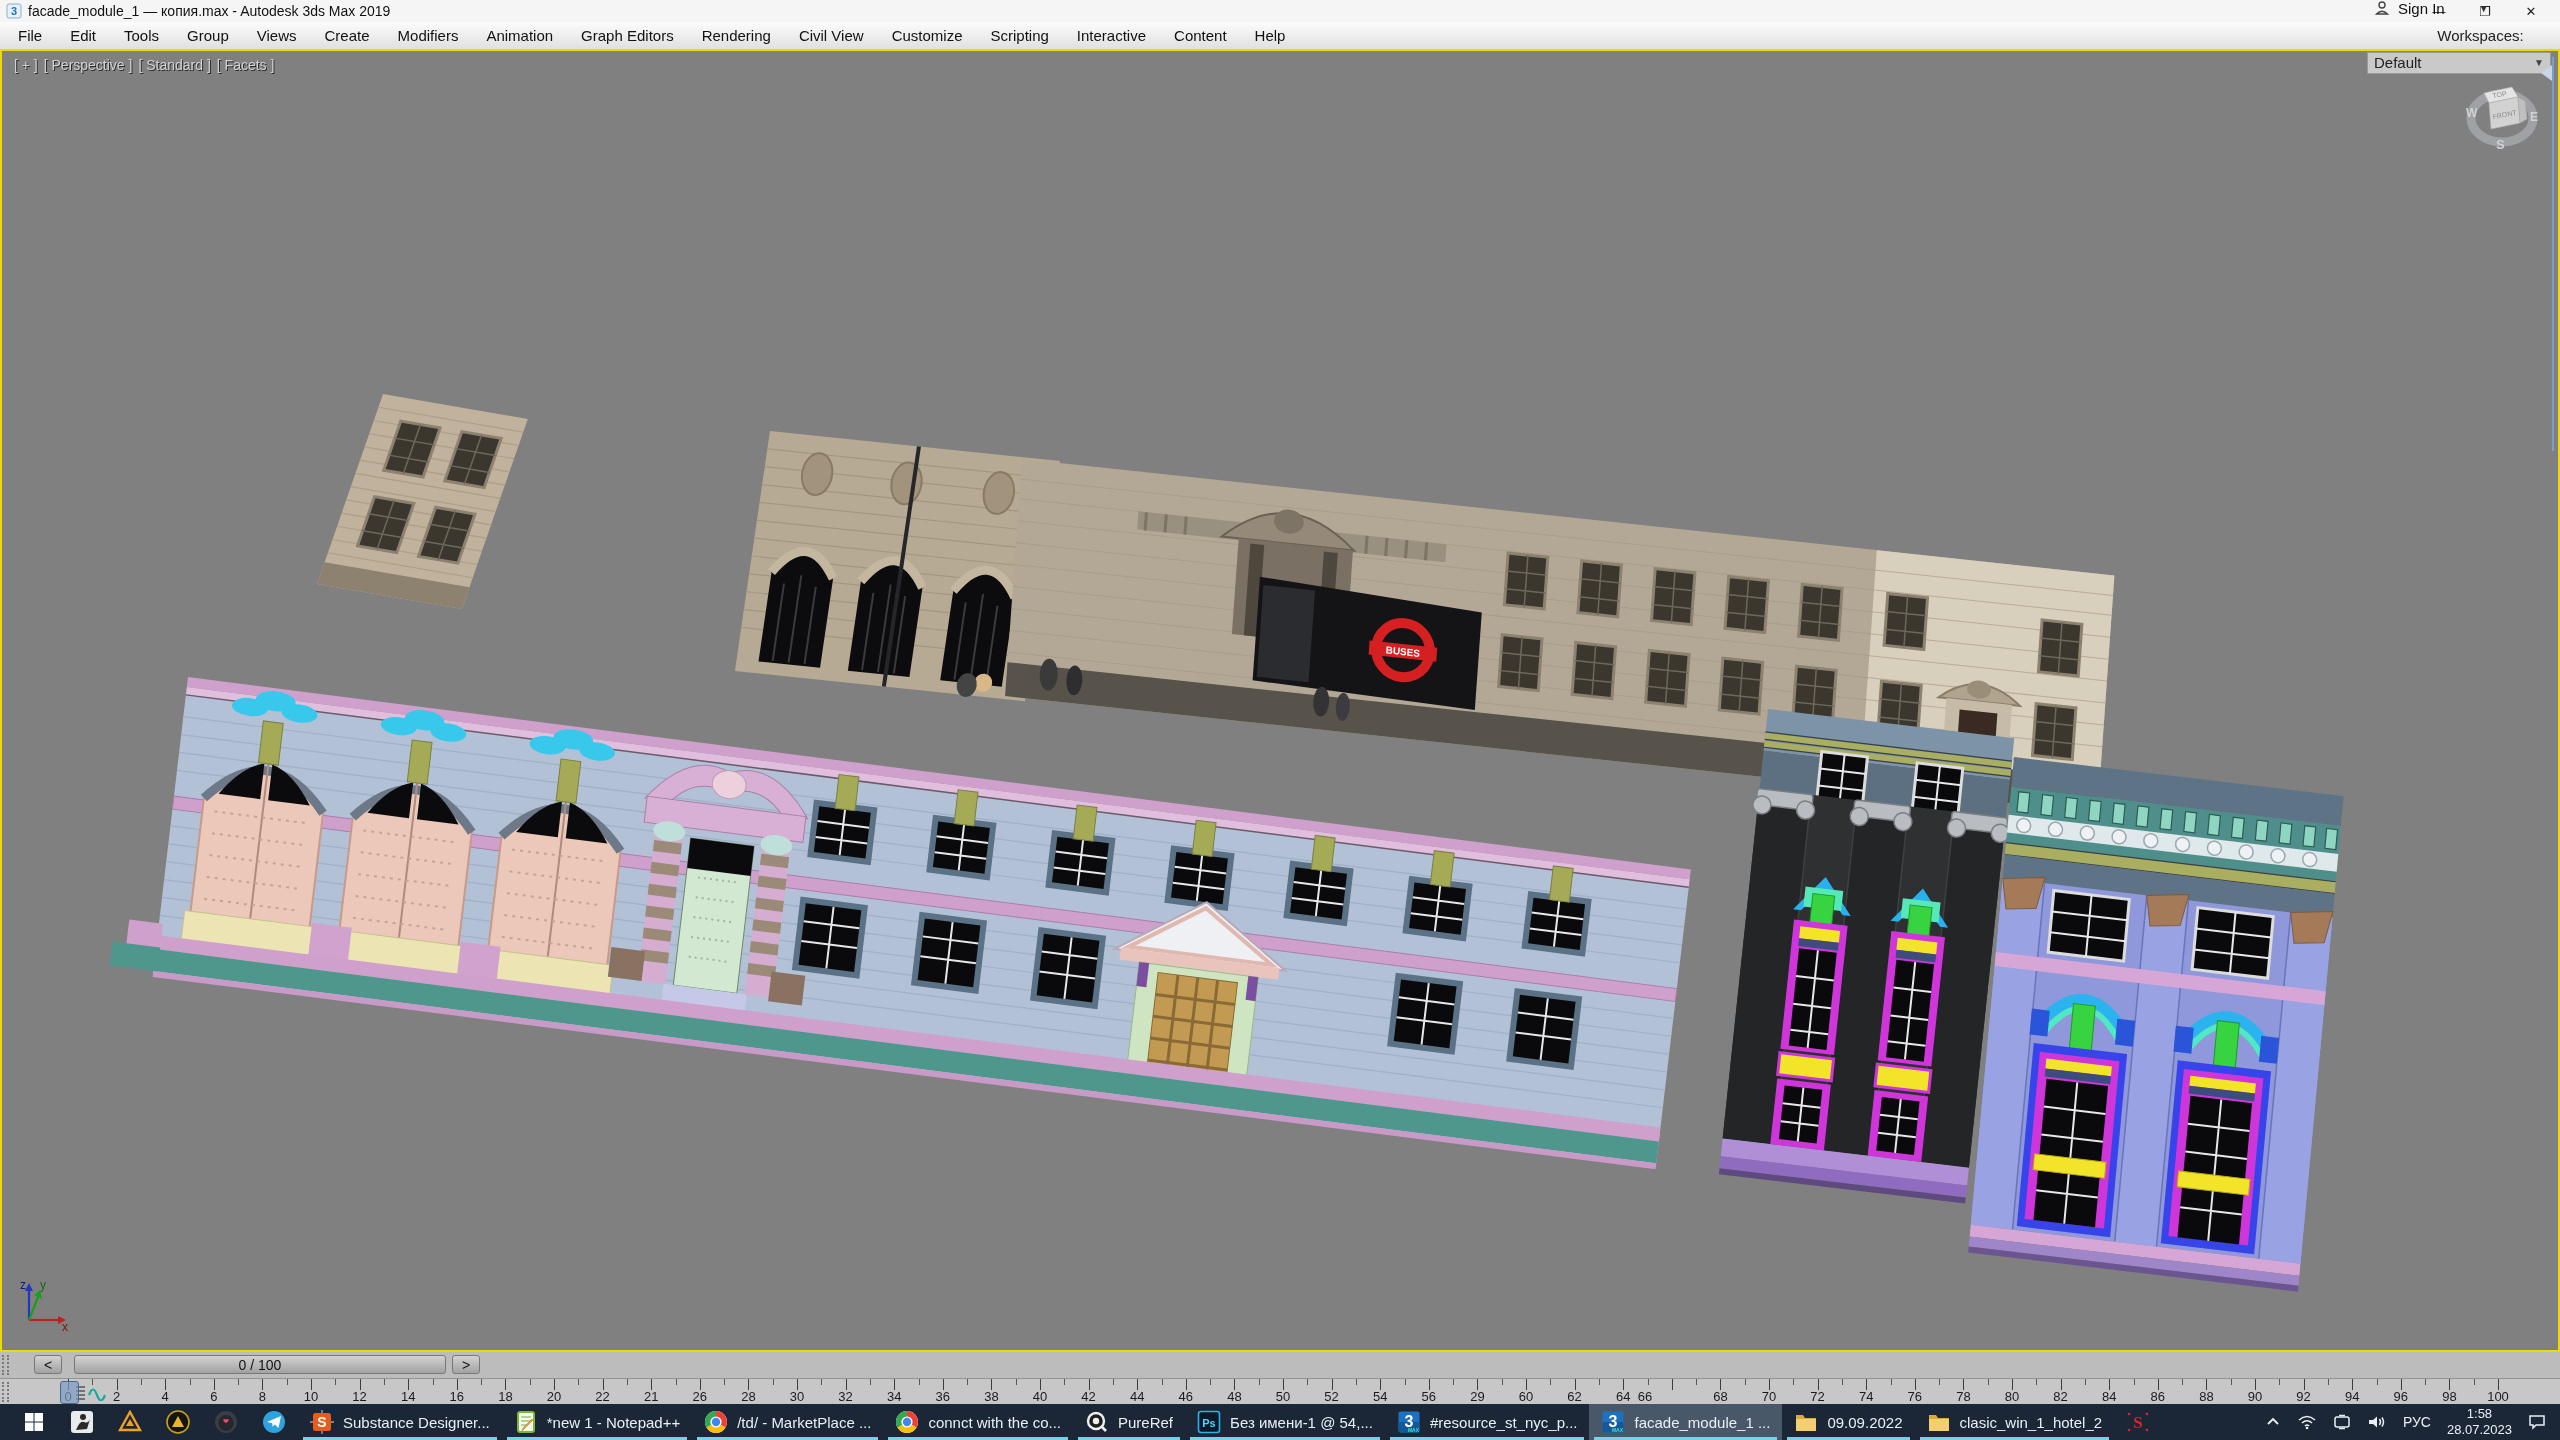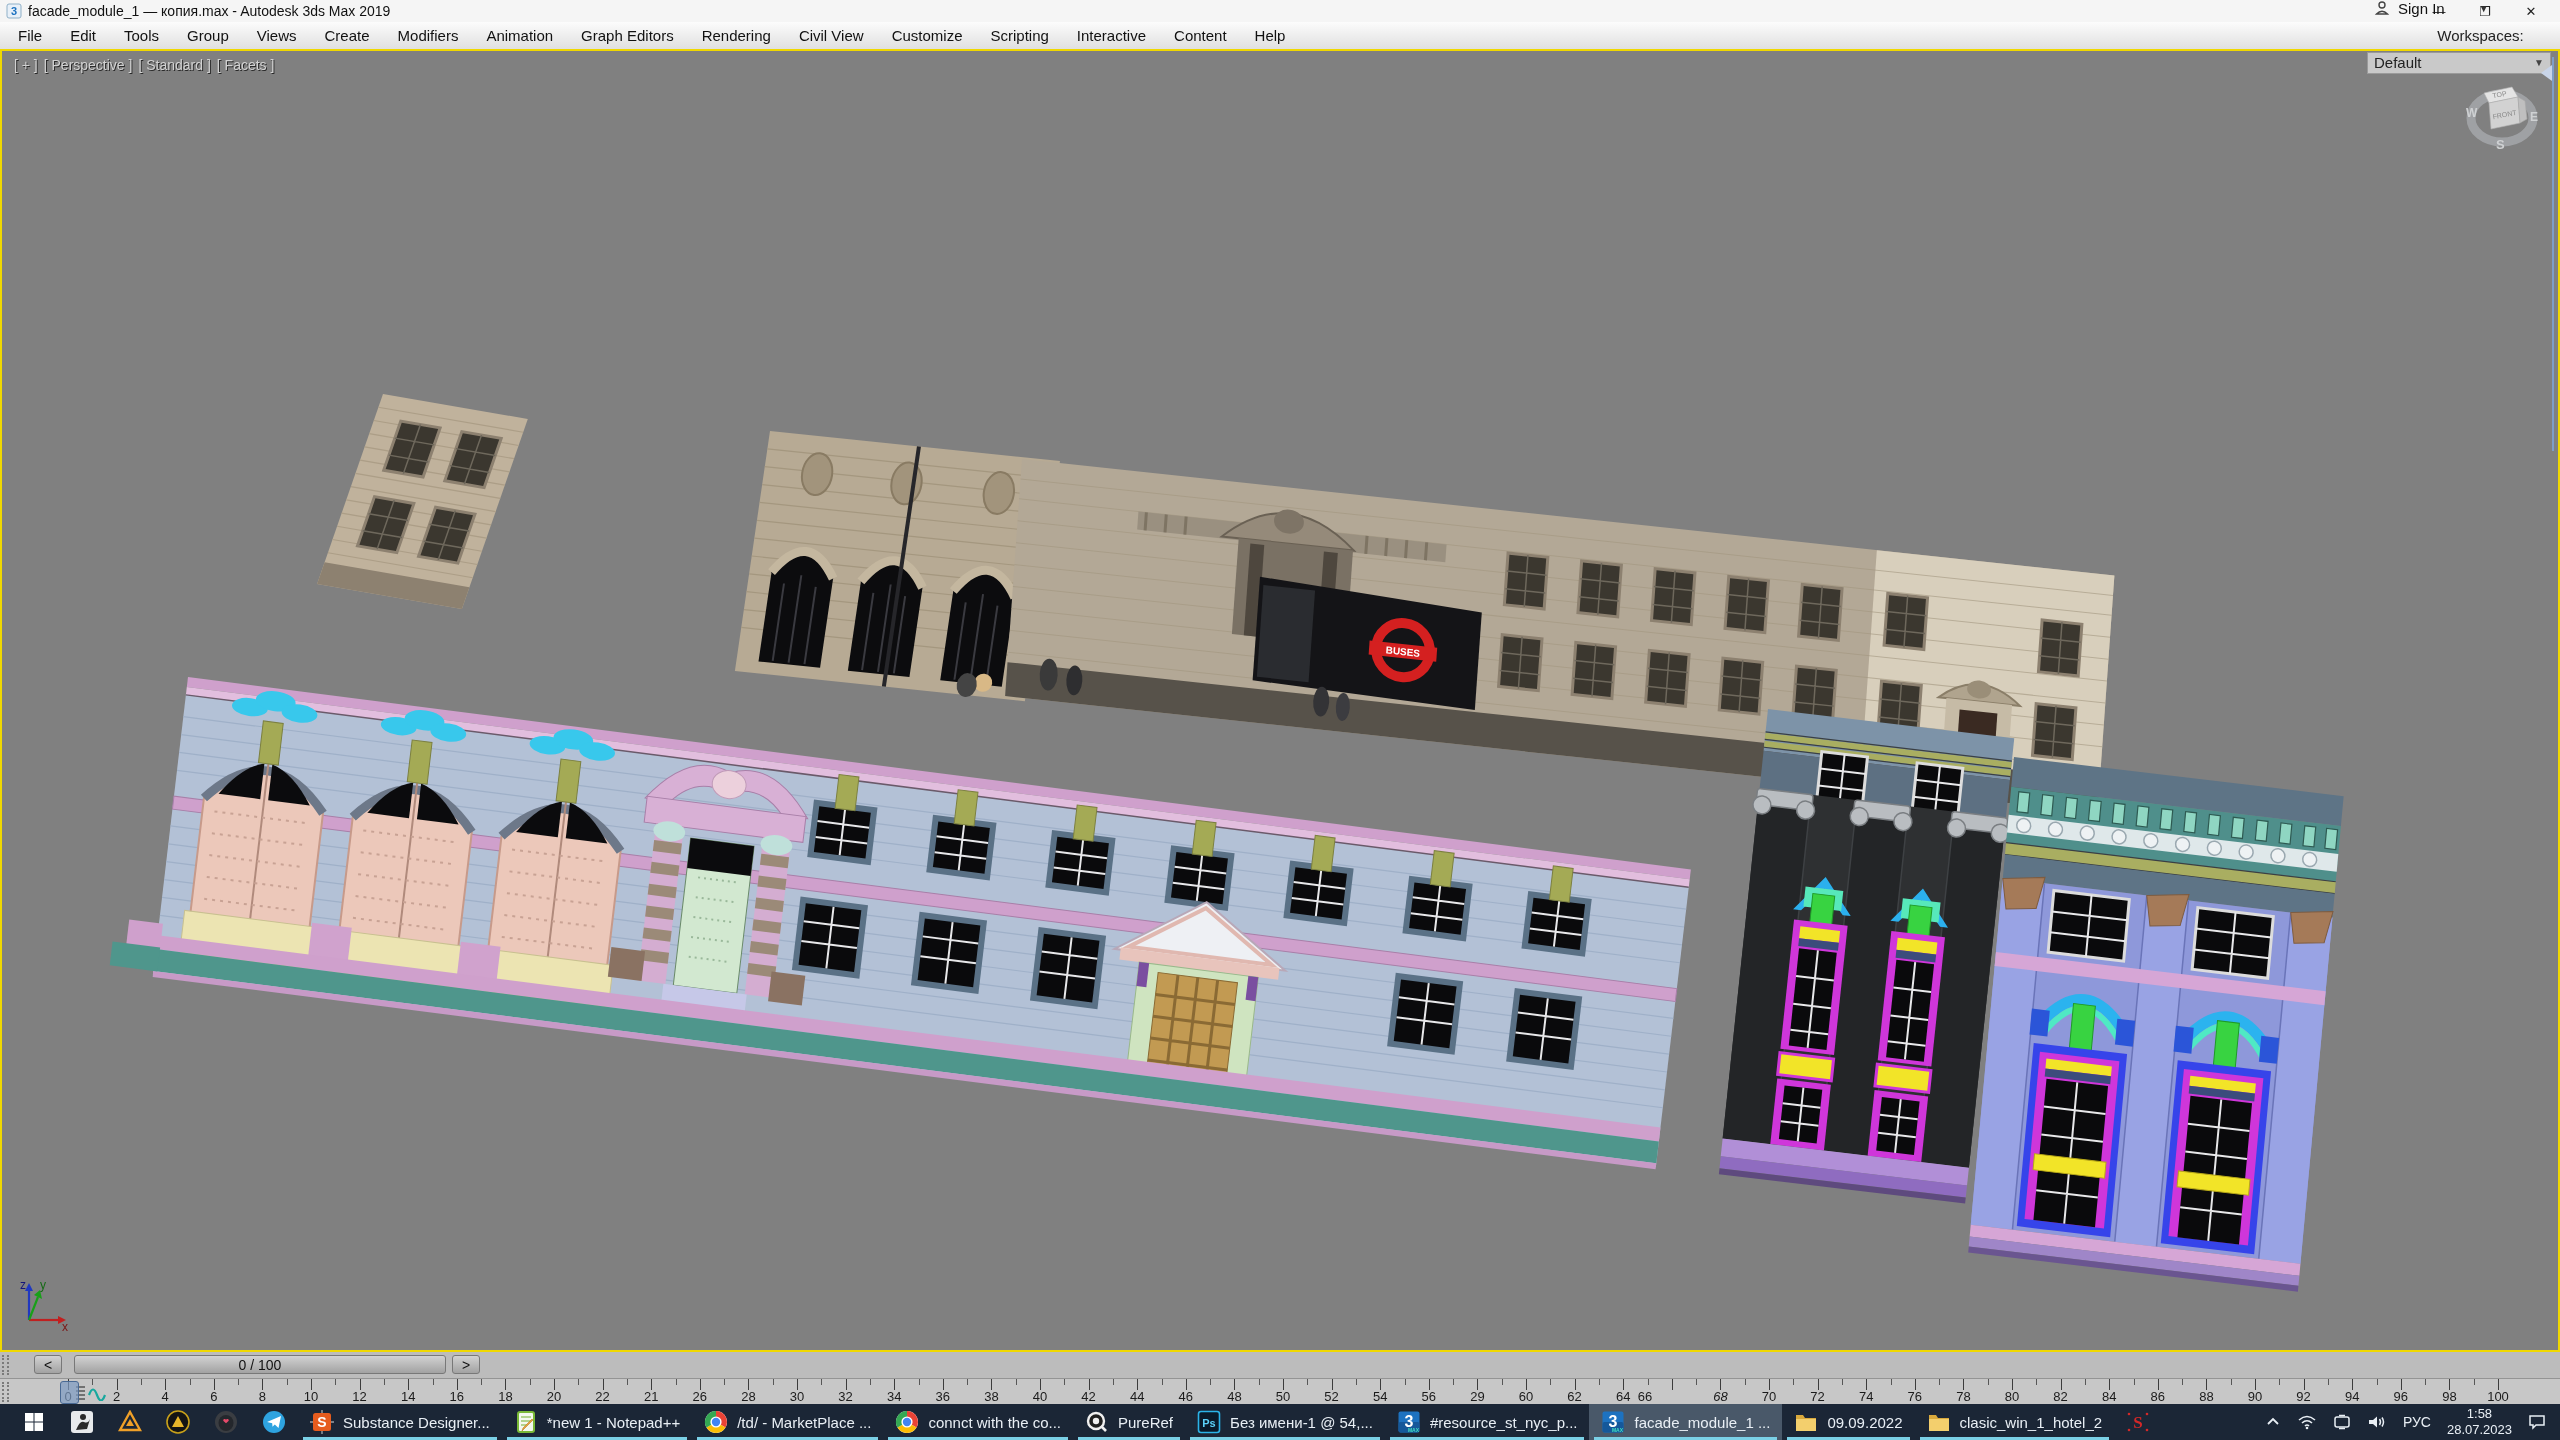"68" div.tick-num { font-style: italic -> none }
